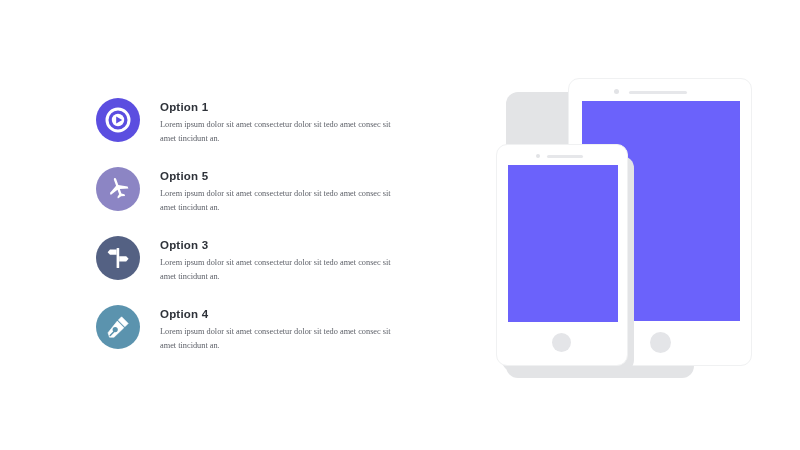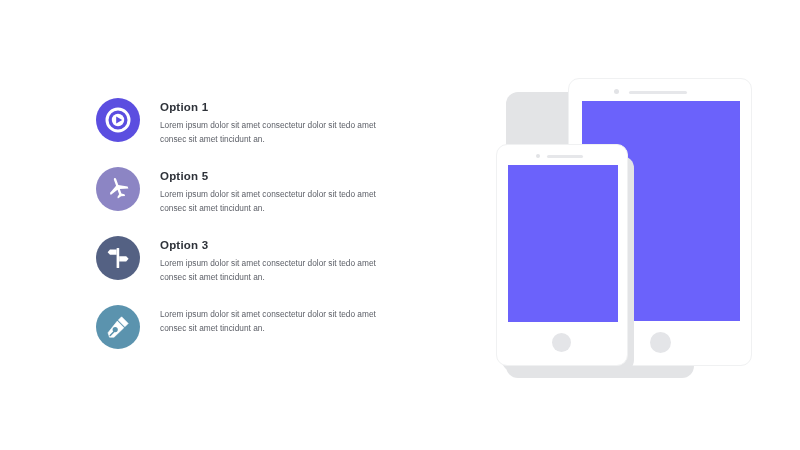"Lorem ipsum dolor sit amet" .option-desc { font-family: none -> Liberation Serif, serif }
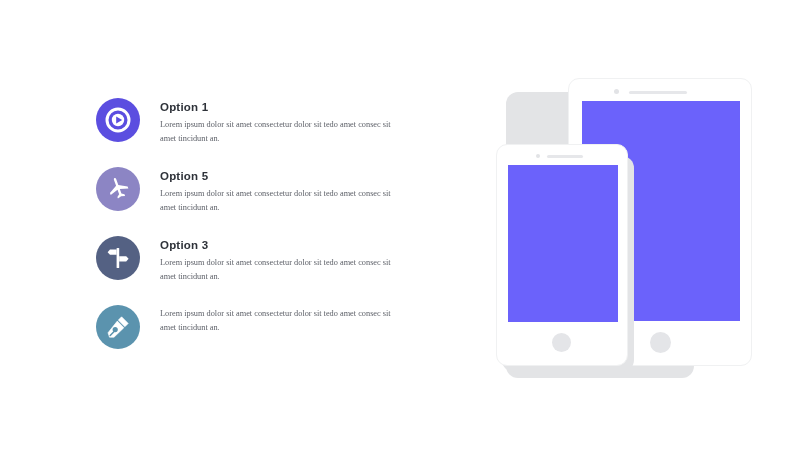"Option 4" p.option-title { html: none -> <p>Option 4</p> }
